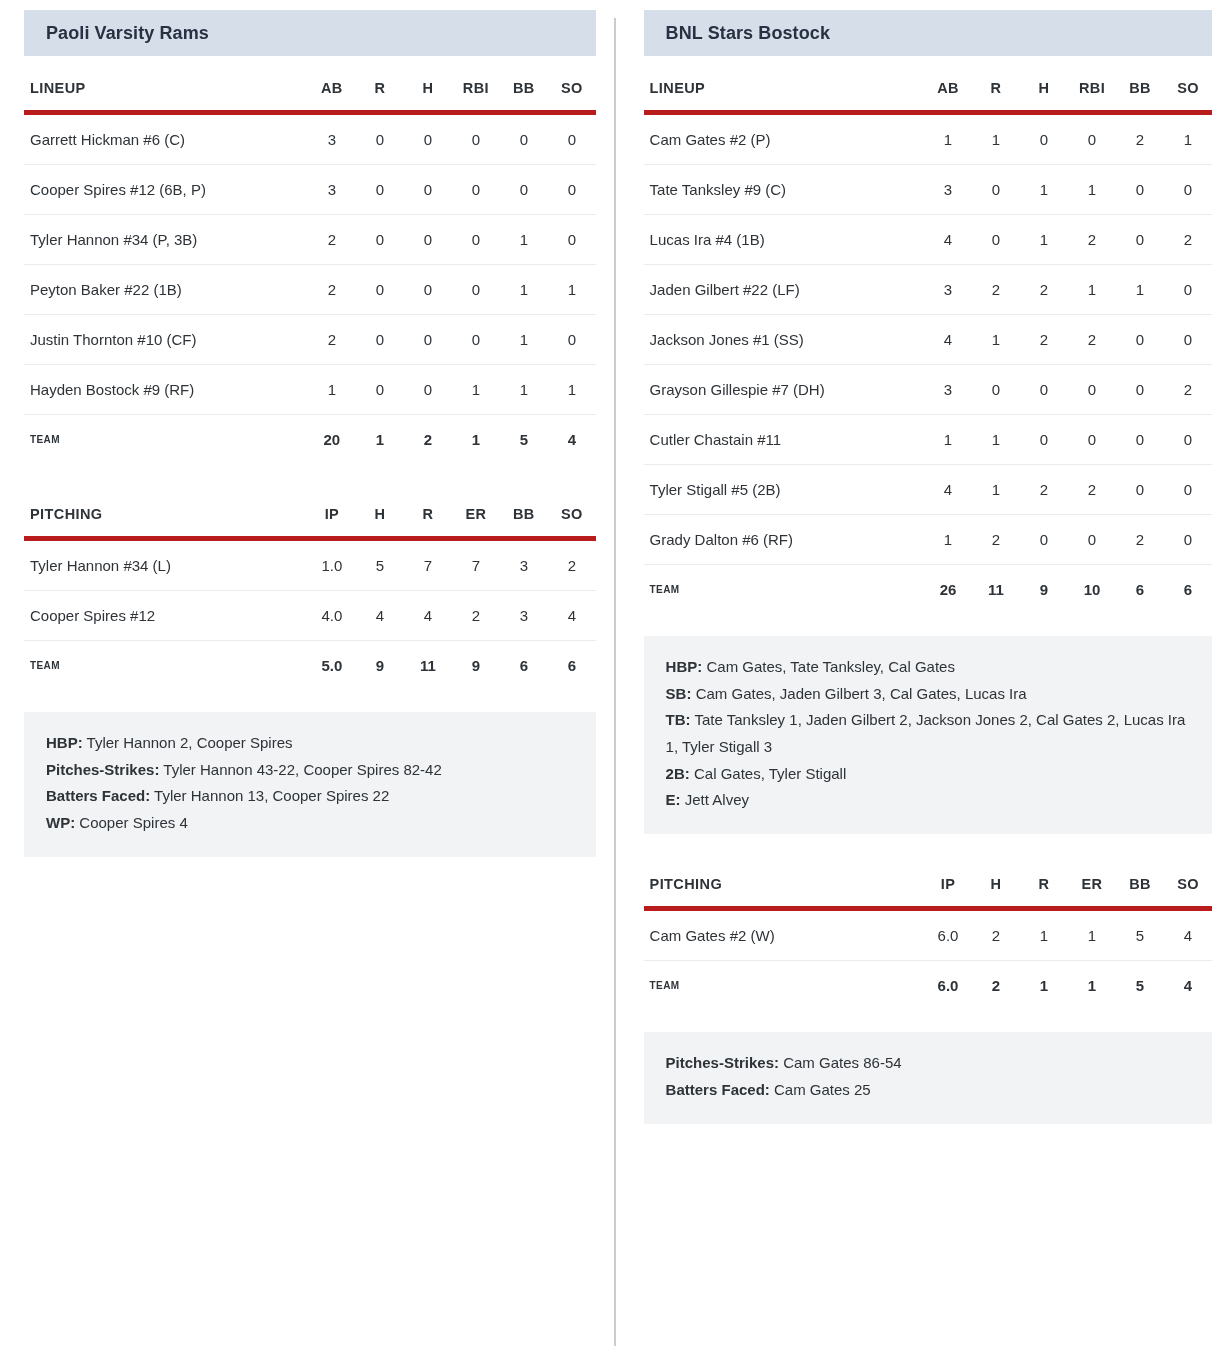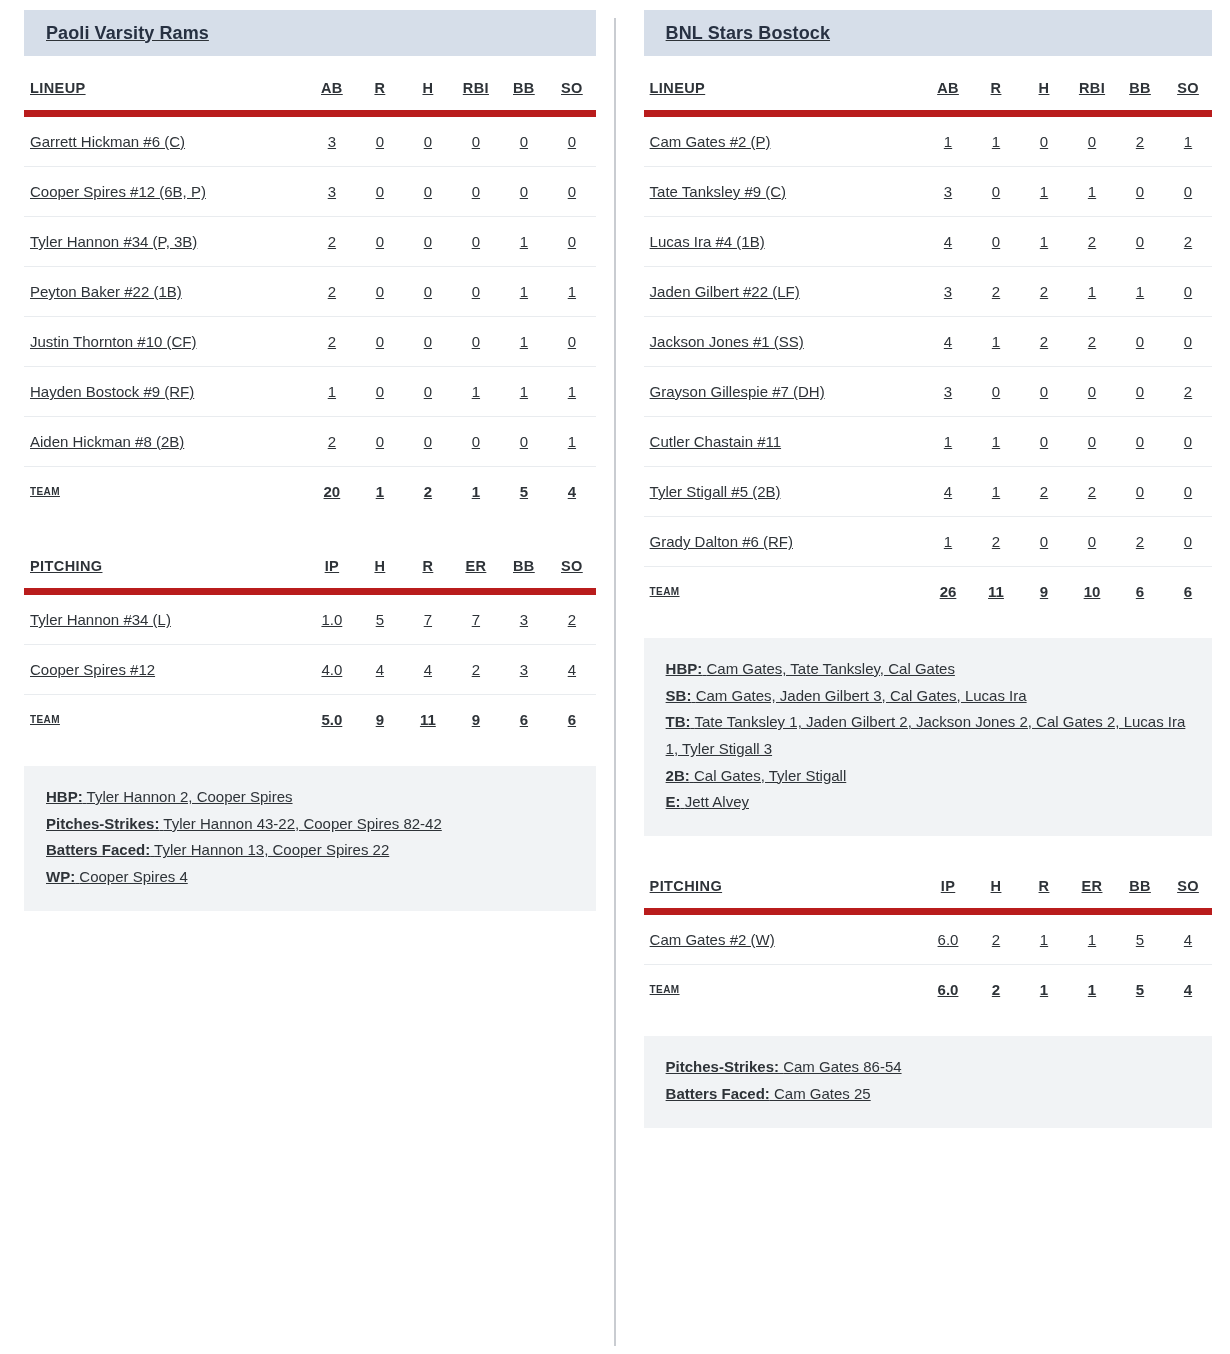"Paoli Varsity Rams" .col { text-decoration: underline -> none }
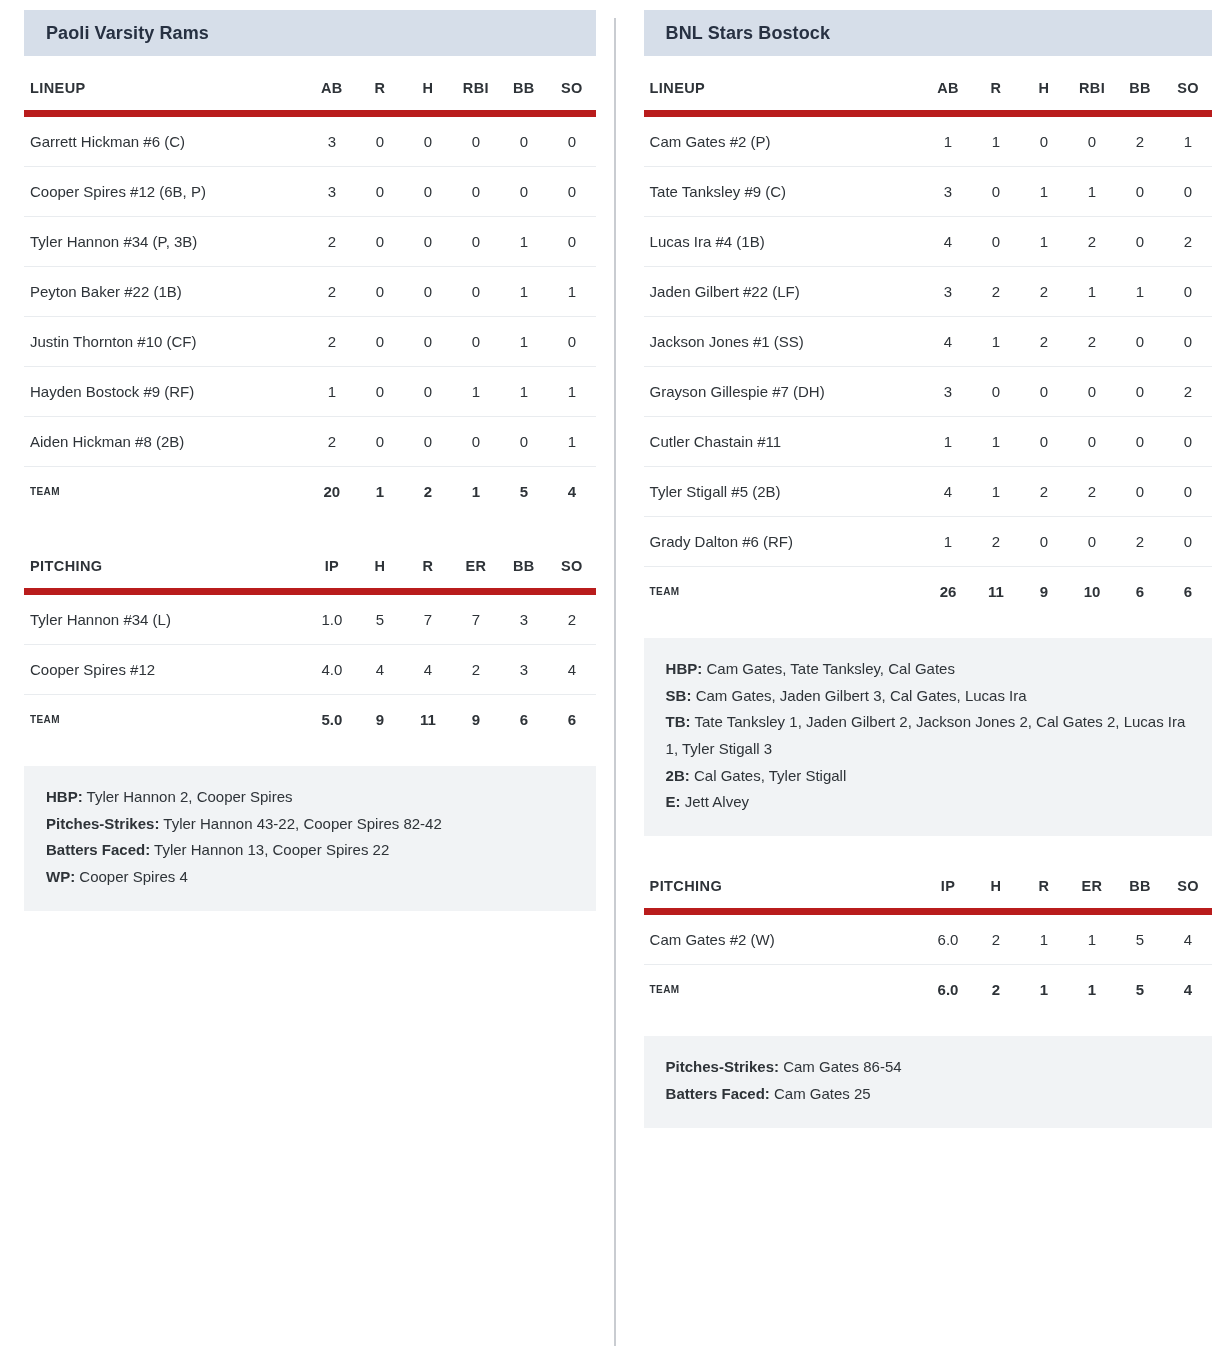"LINEUP" table.stat th { border-bottom: 7px solid #b91c1c -> 5px solid #b91c1c }
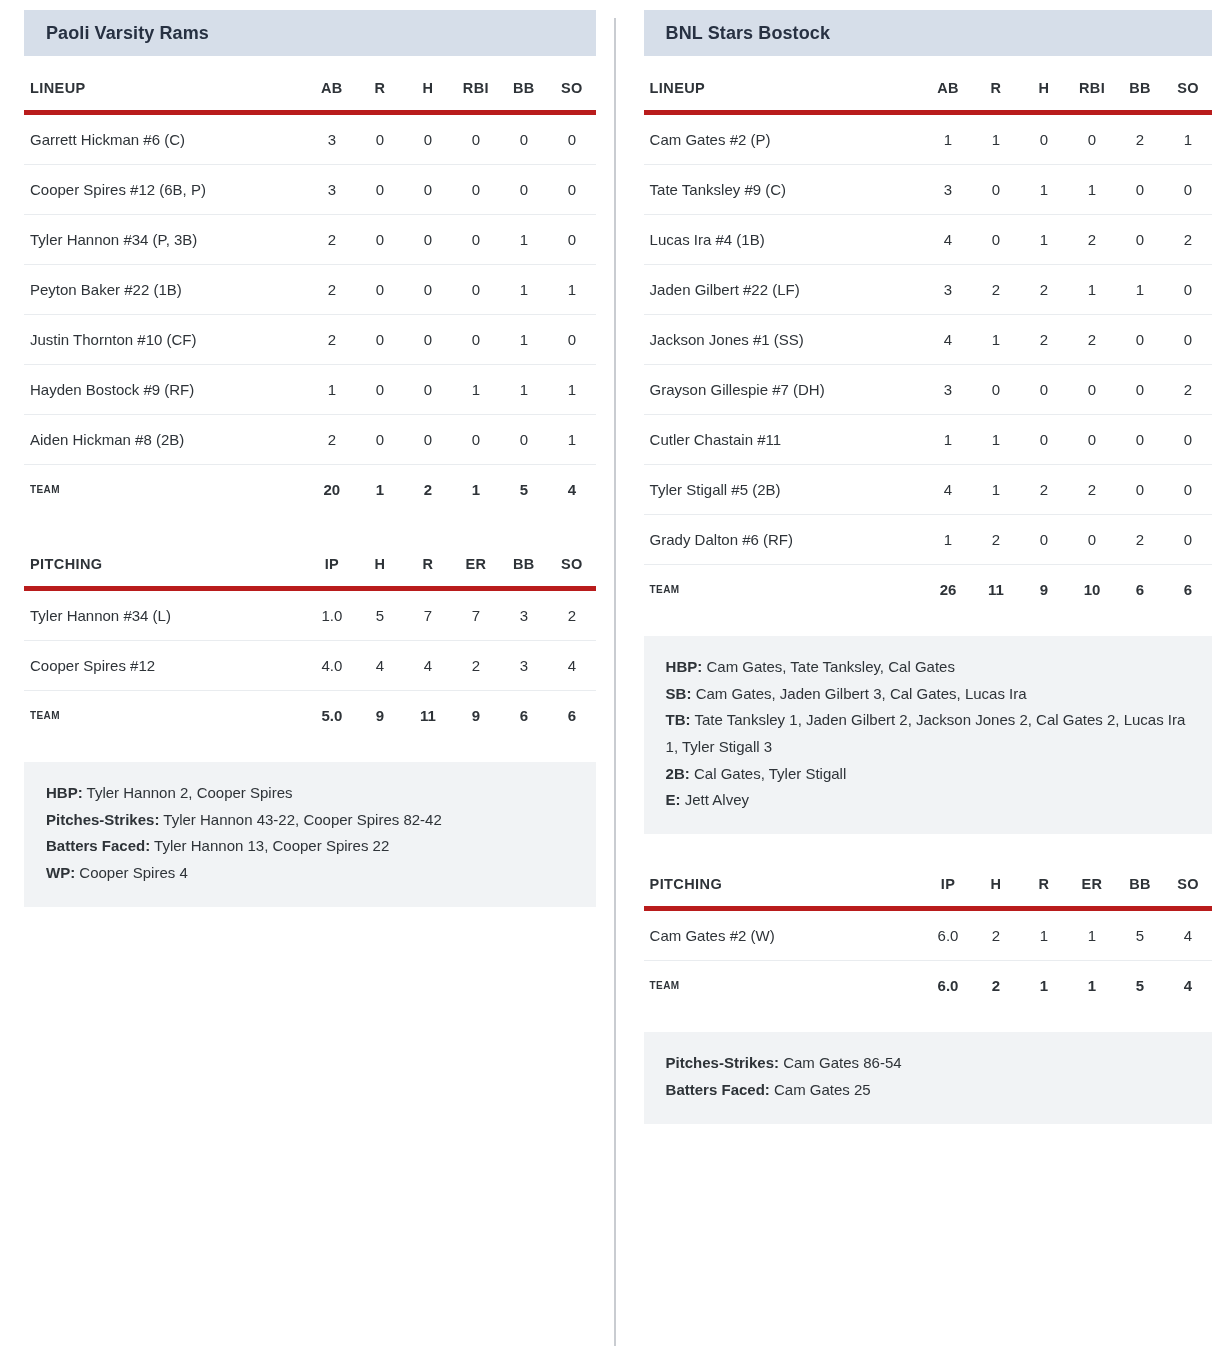"Aiden Hickman #8 (2B)" tr { html: <tr> <td>Aiden Hickman #8 (2B)</td> <td>2</td> <td>0</td> <td>0</td> <td>0</td> <td>0</td> <td>1</td> </tr> -> none }
